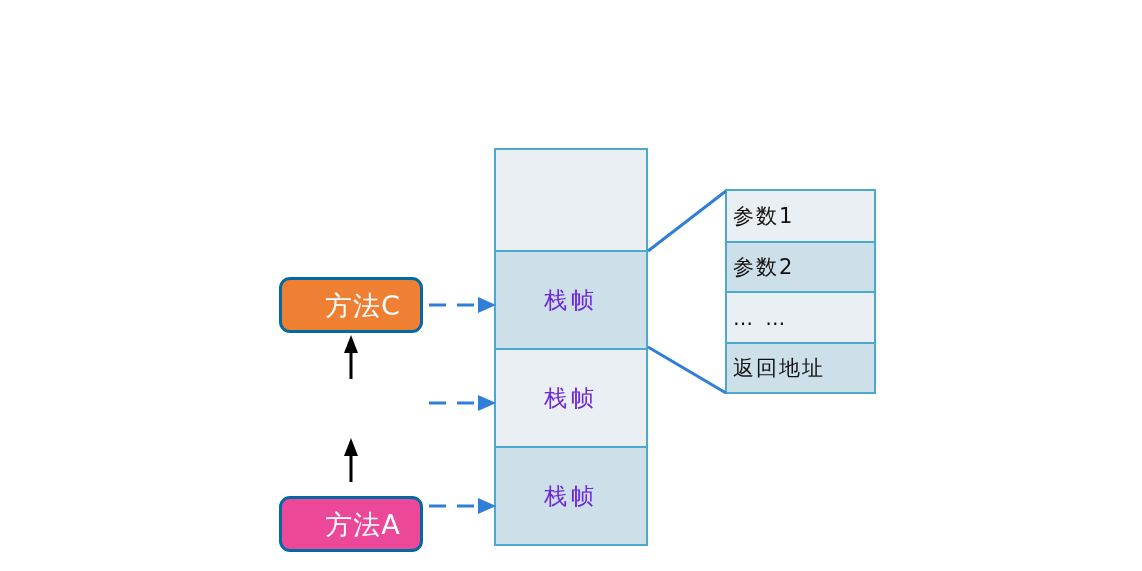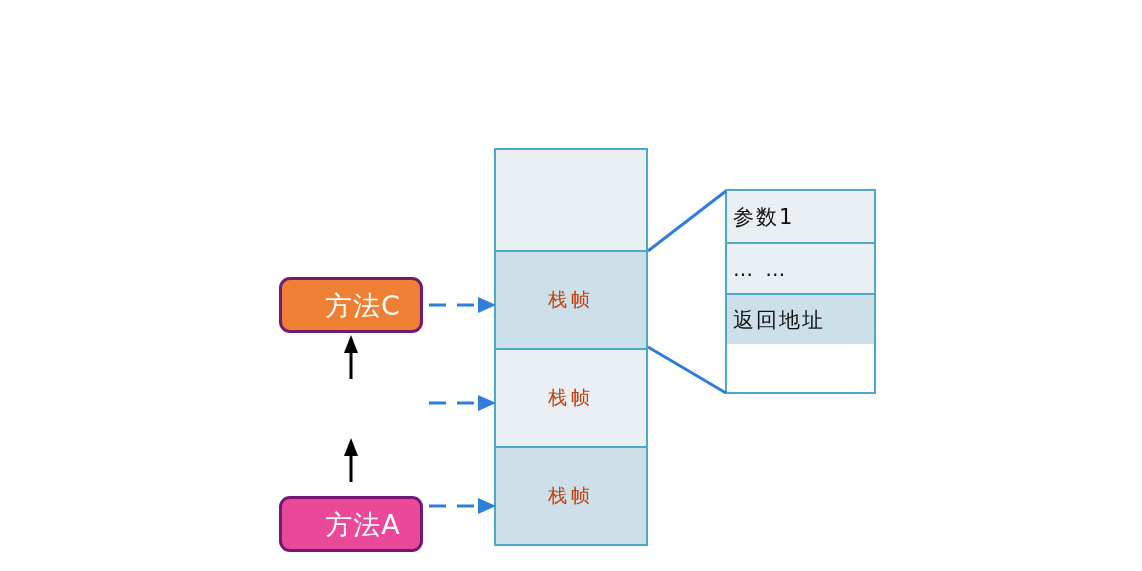"参数2" div.detail-row { html: none -> <div> <span>参数2</span> </div> }
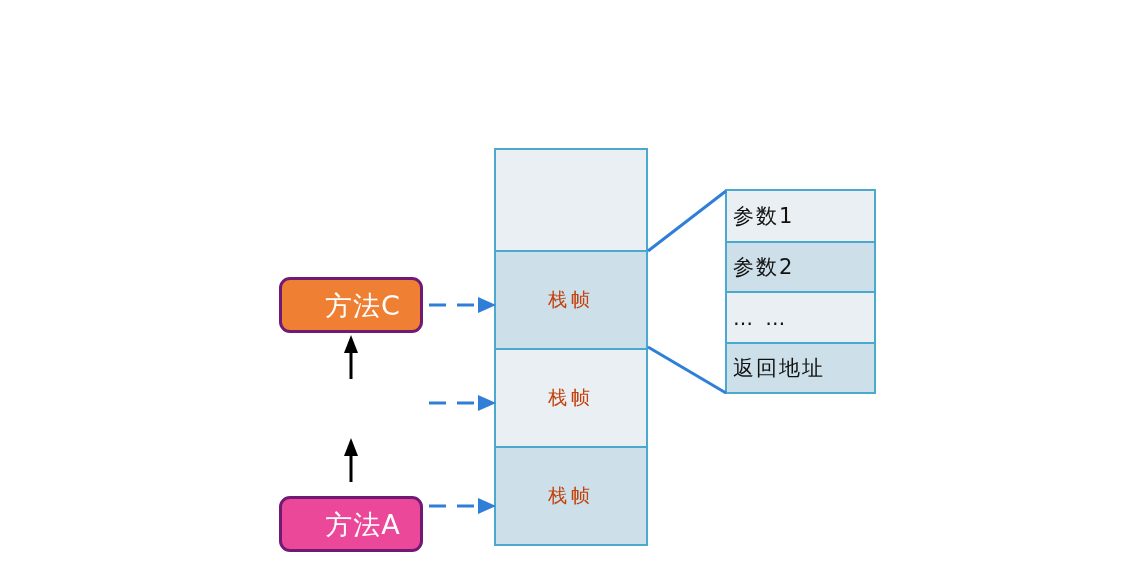"方法C" .method-box { border: 3px solid #701a75 -> 3px solid #0369a1 }
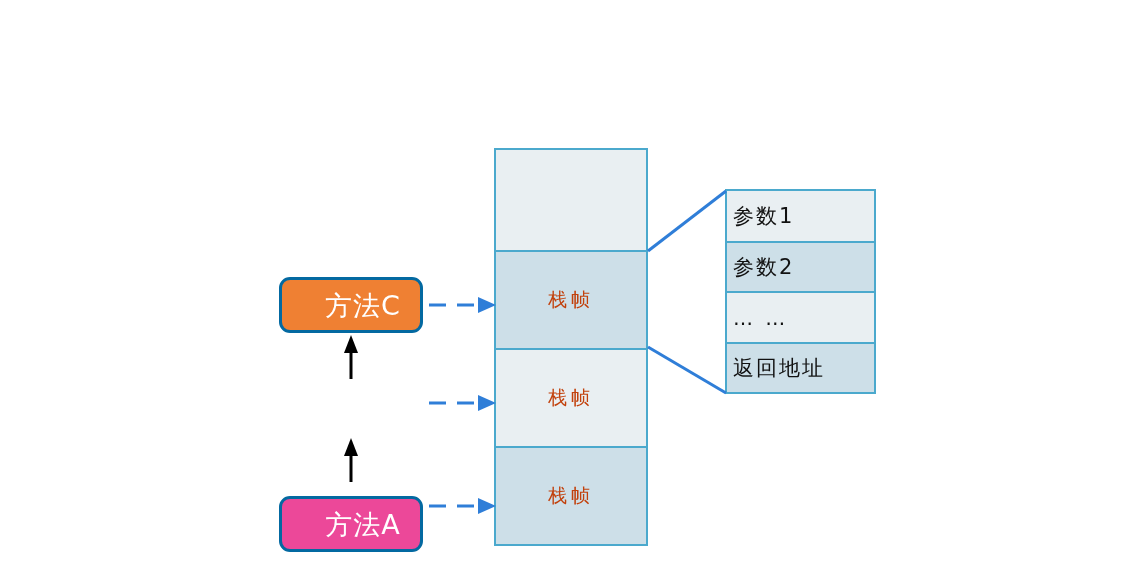"栈帧" .stack-cell-label { color: #c2410c -> #6d28d9; font-size: 19px -> 23px }
